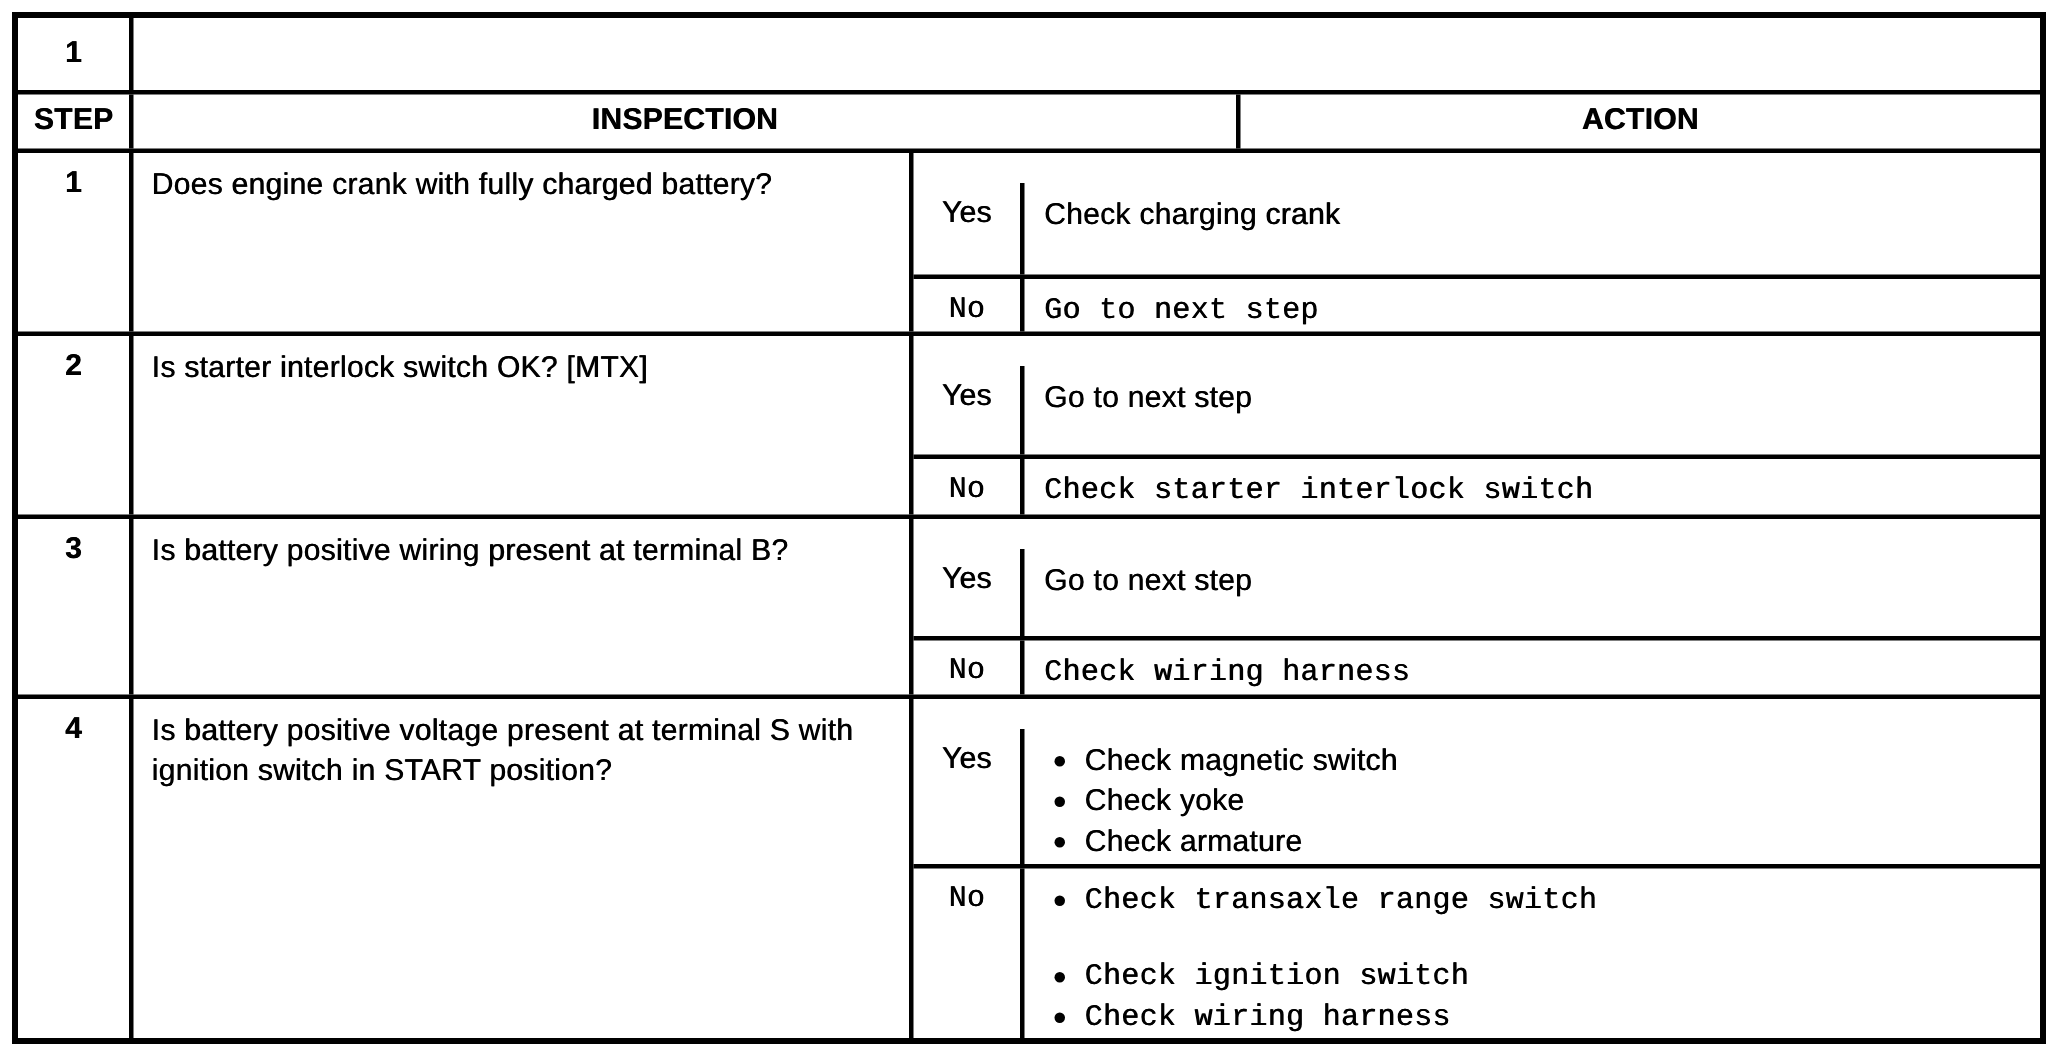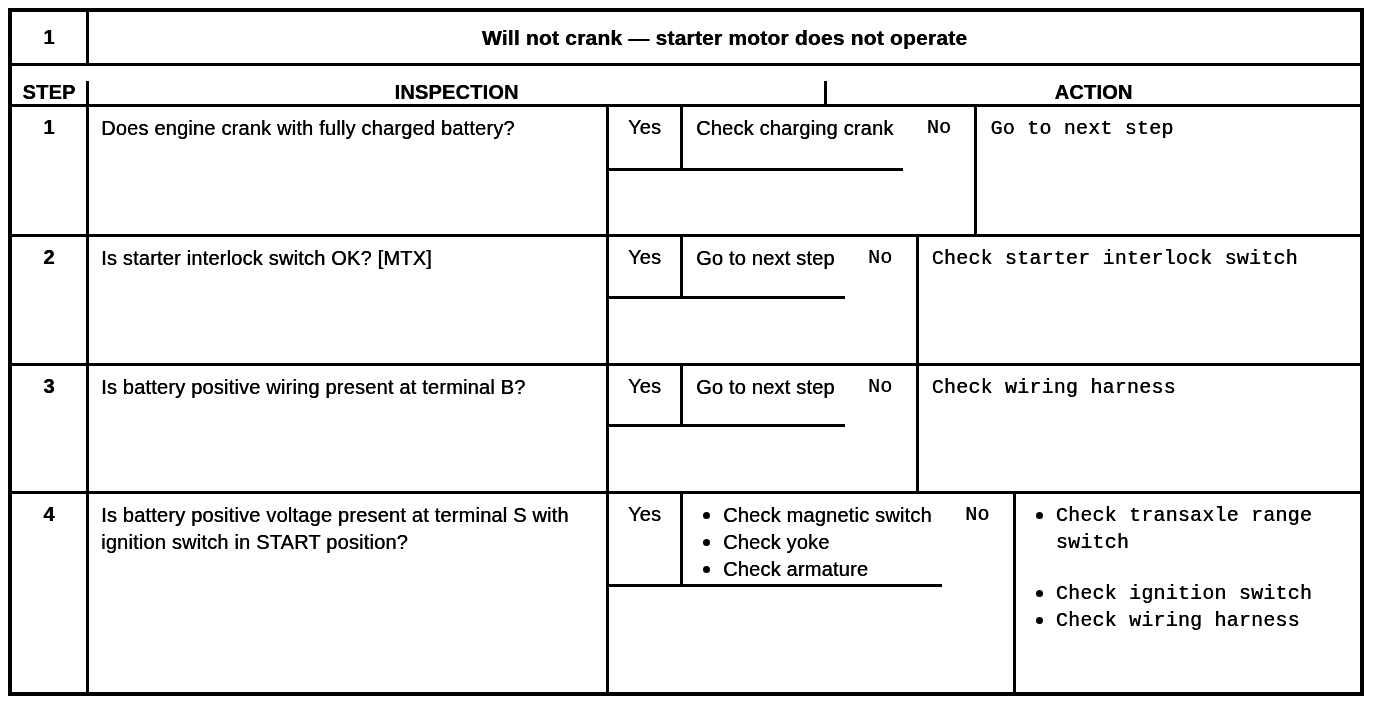"Will not crank — starter" div.title-cell { html: <div>Will not crank — starter motor does not operate</div> -> none }
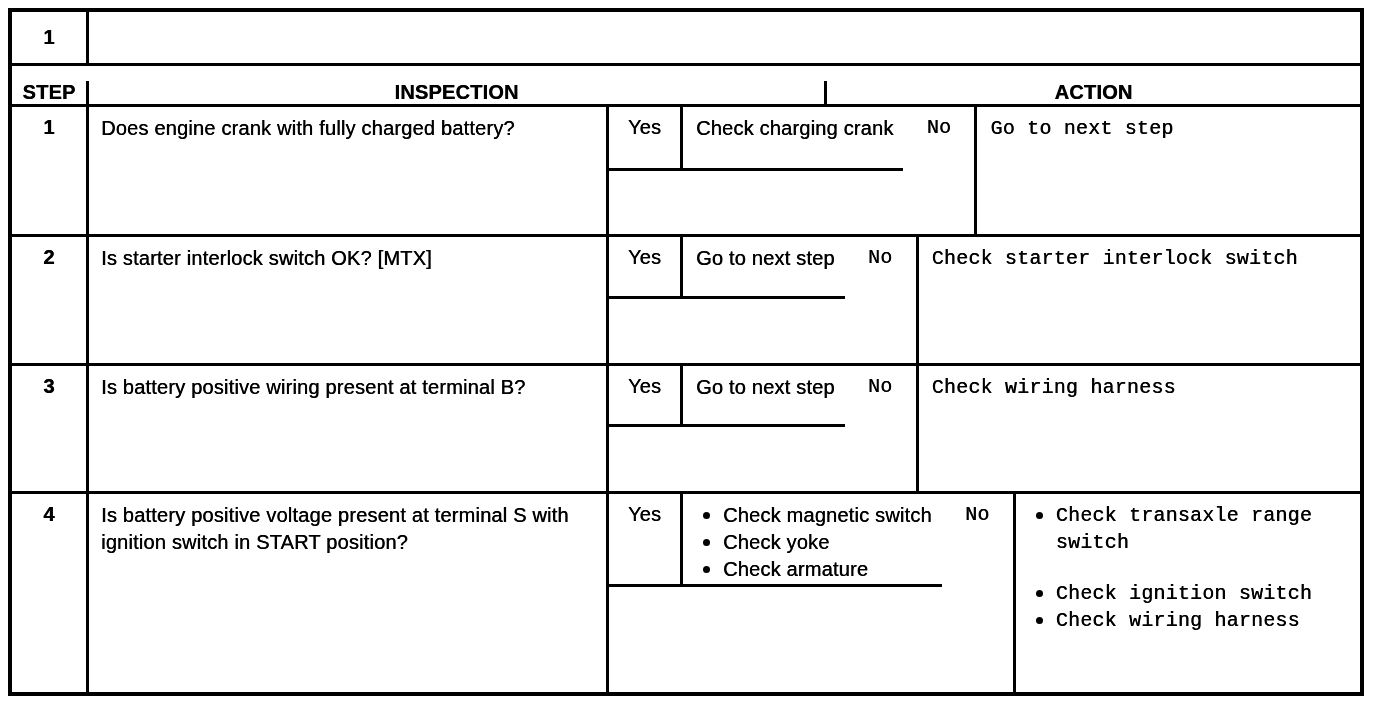"STEP" .row.header-row { align-items: flex-end -> none }
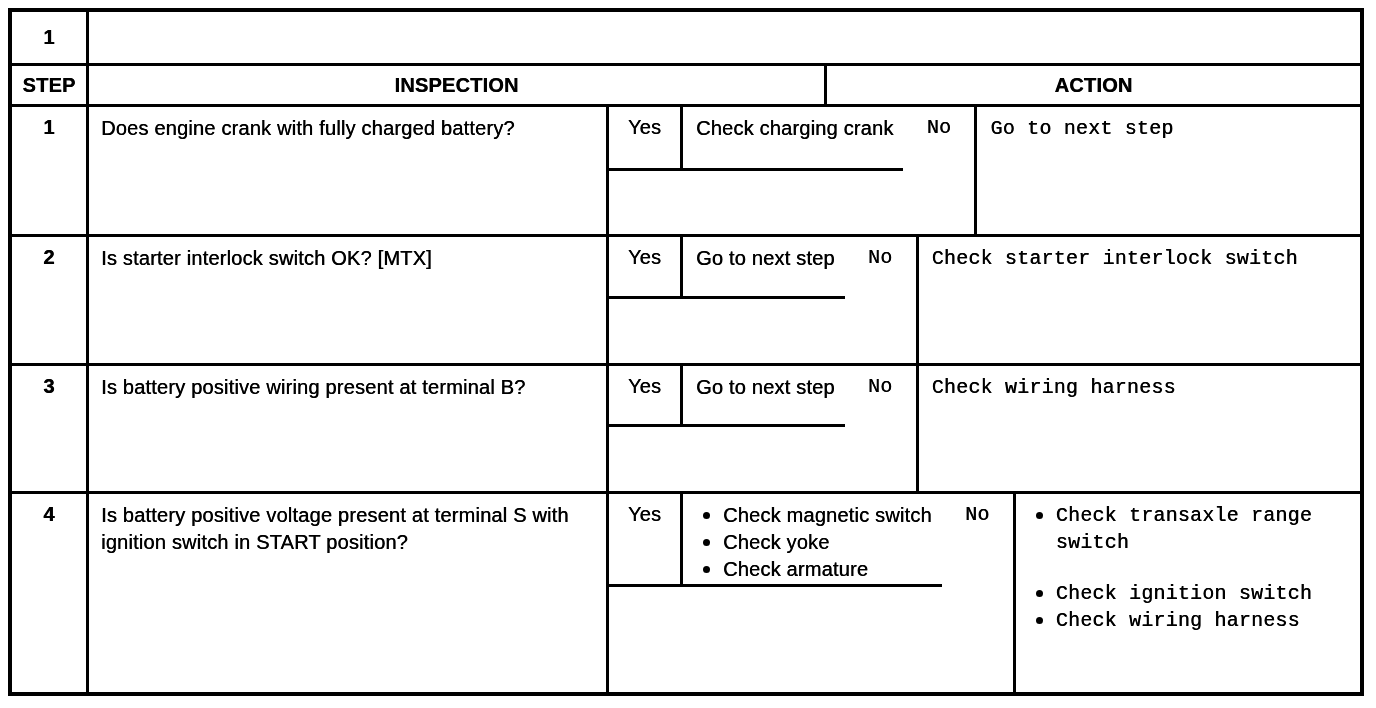"Yes" .outcomes { flex-direction: row -> column; margin-top: none -> 20px }
